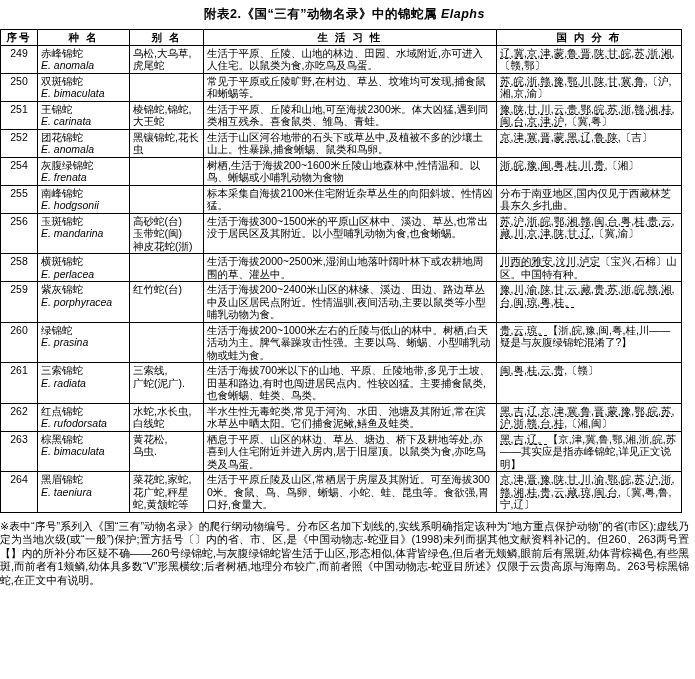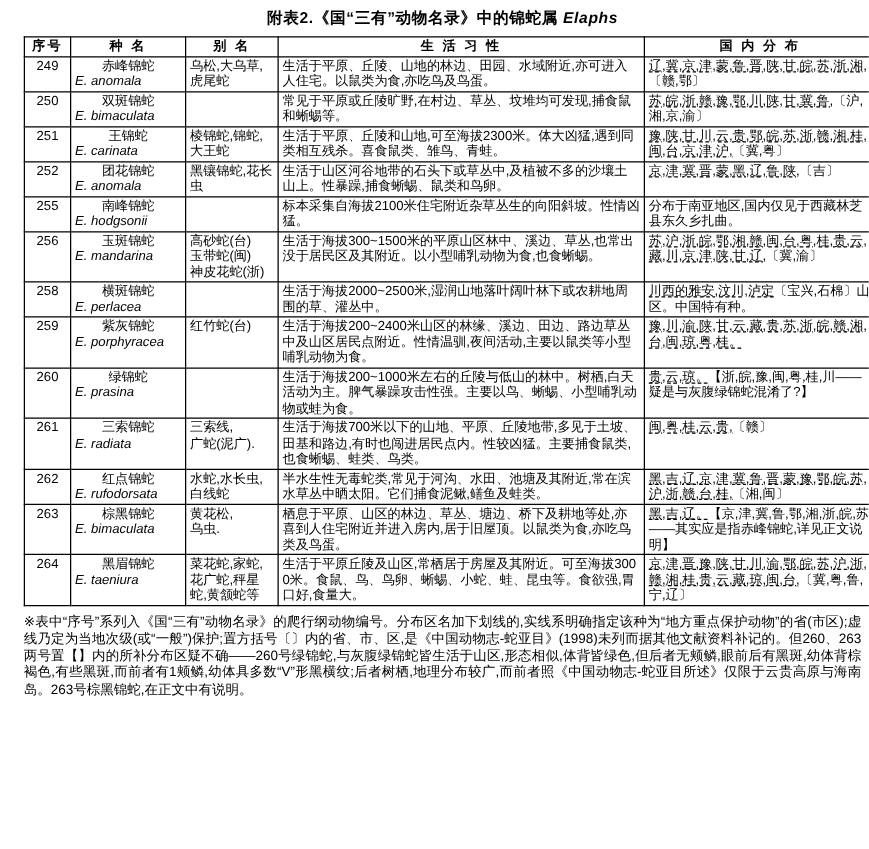"附表2.《国“三有”动物名录》中的锦蛇属 Elaphs" .page { padding: 3px 6px 0 19px -> 3px 6px 0 0 }
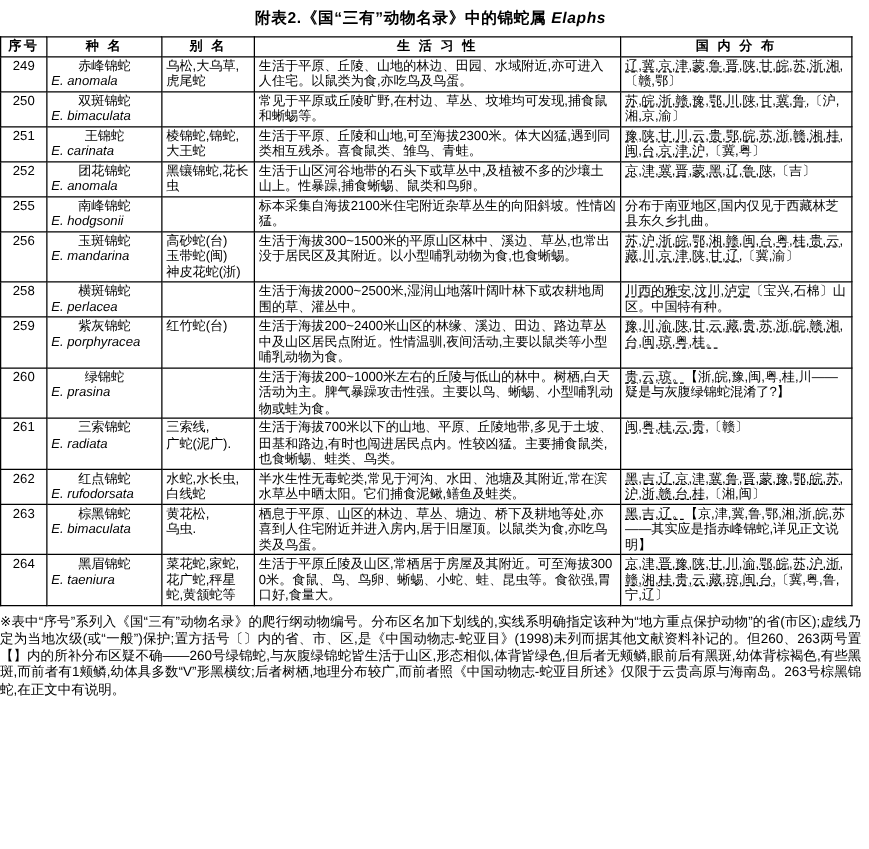"赤峰锦蛇" .cn { text-align: center -> none }
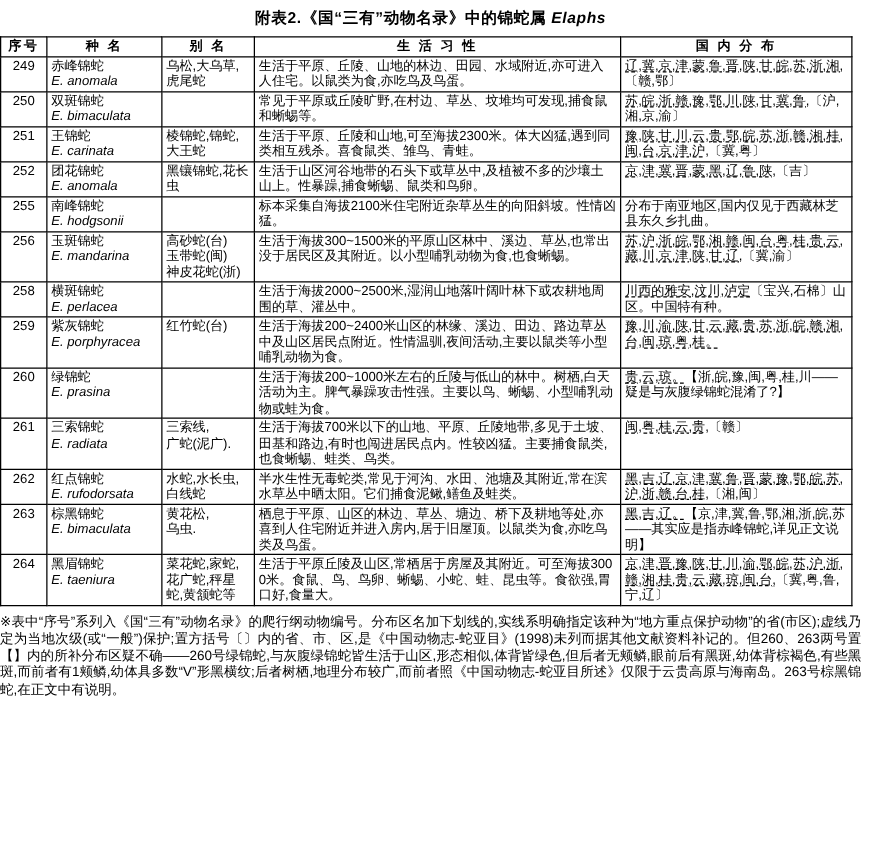"254" tr { html: none -> <tr> <td>254</td> <td> <span>灰腹绿锦蛇</span> <span>E. frenata</span> </td> <td></td> <td>树栖,生活于海拔200~1600米丘陵山地森林中,性情温和。以鸟、蜥蜴或小哺乳动物为食物</td> <td><span>浙,皖,豫,闽,粤,桂,川,贵,</span><span>〔湘〕</span></td> </tr> }
